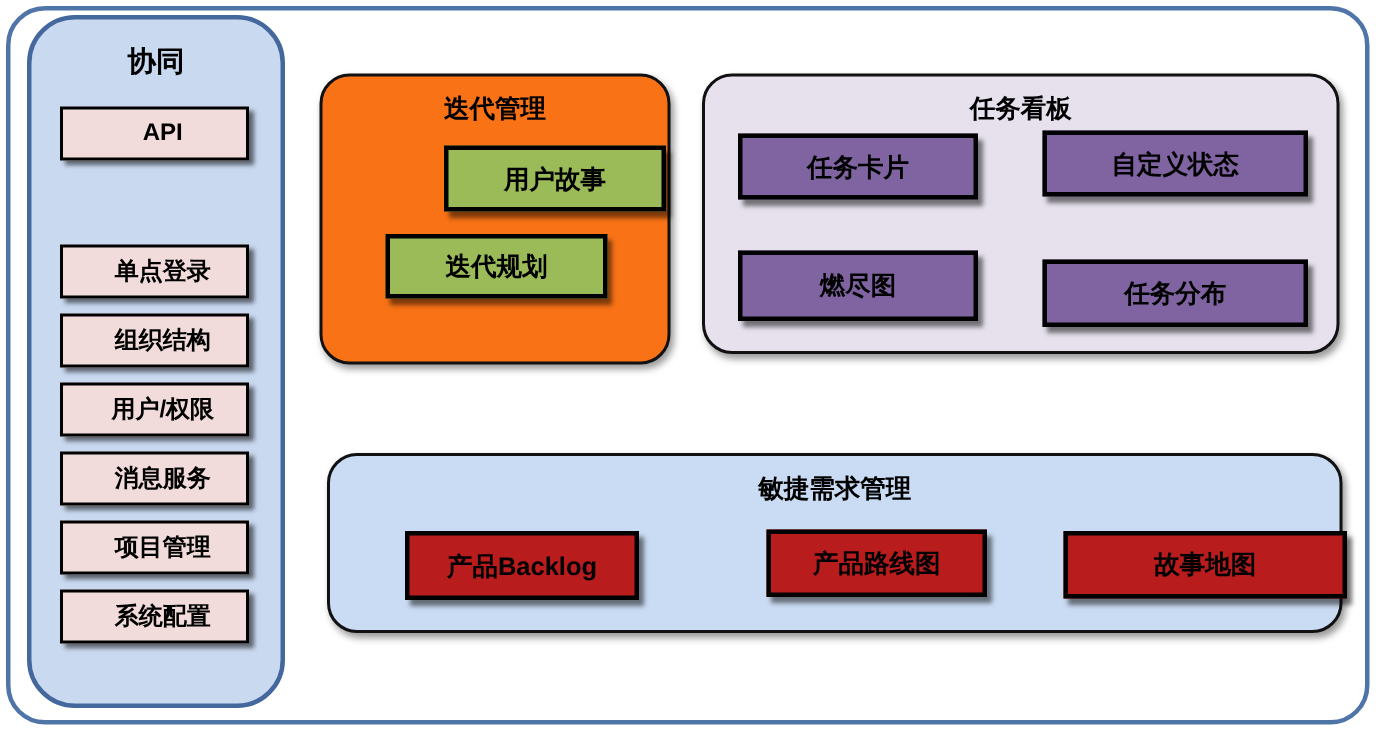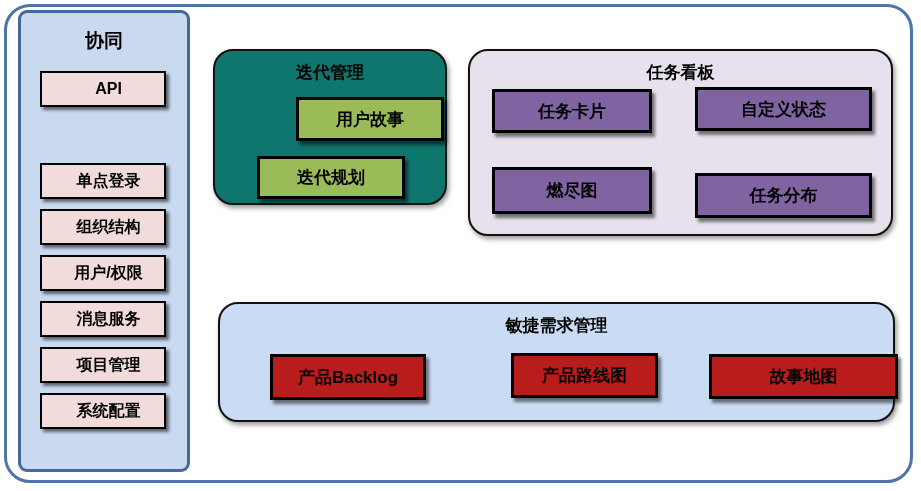"协同" .sidebar { border-radius: 9px -> 32px }
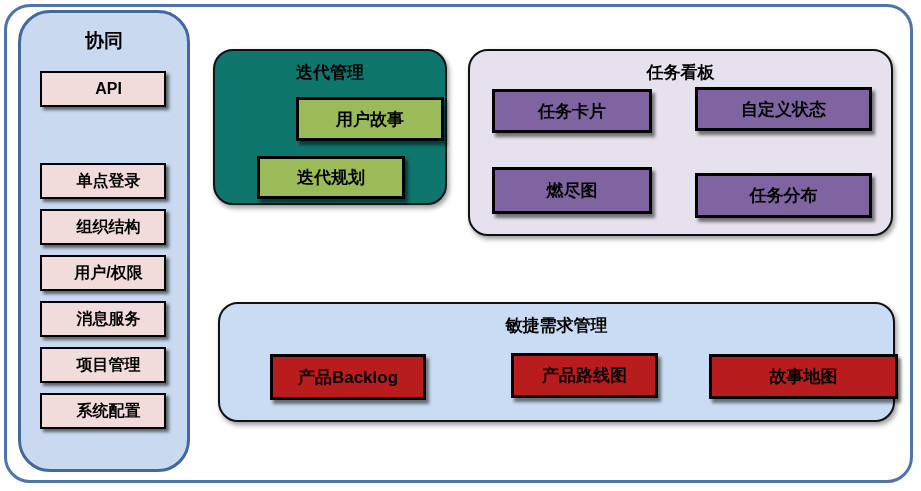"迭代管理" .panel-iteration { background: #0f766e -> #f97316; height: 156px -> 194px }
